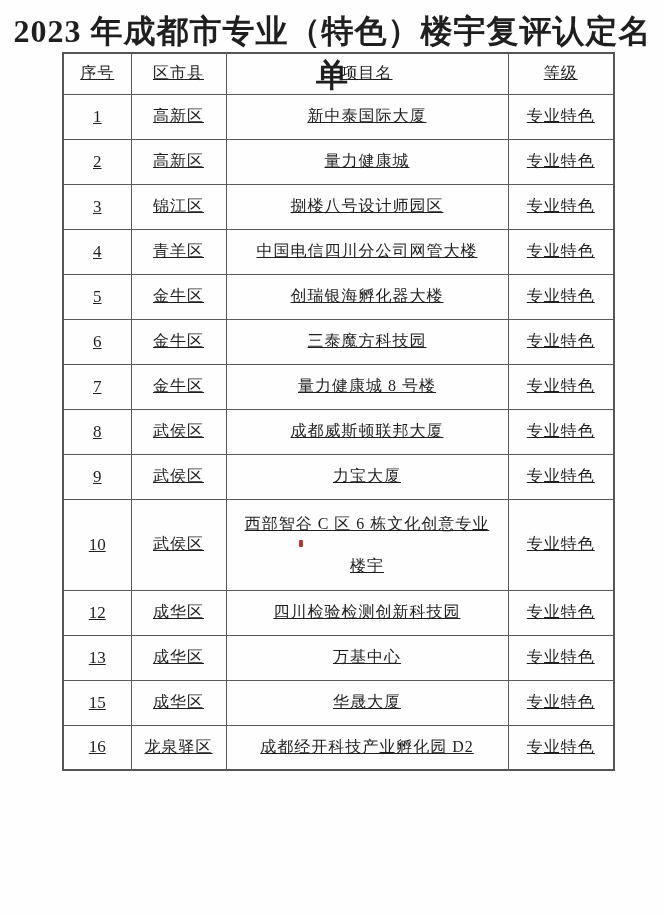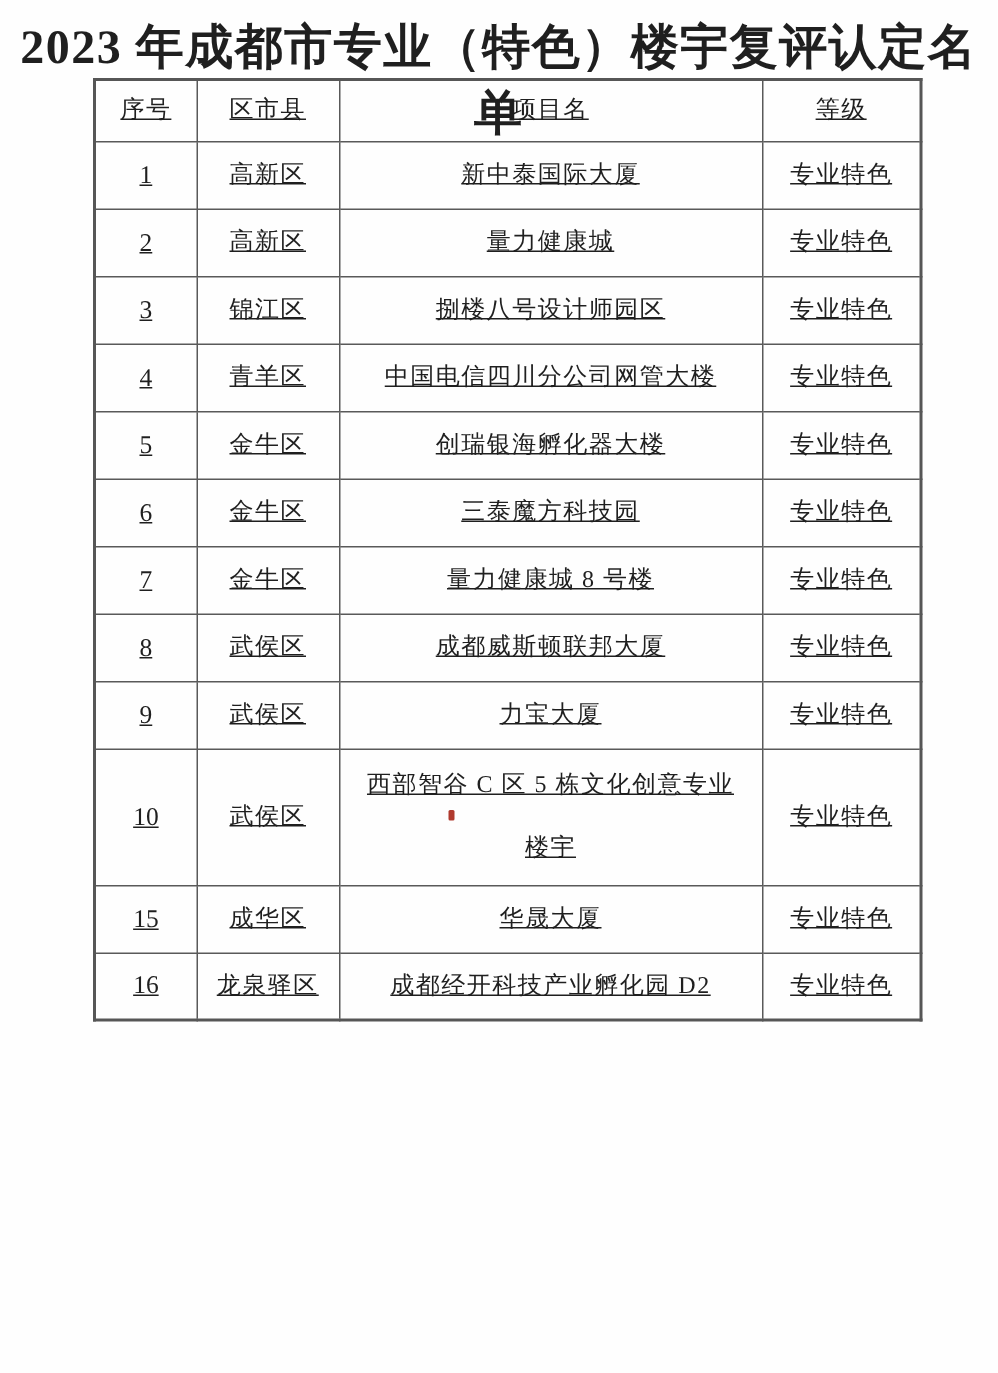"西部智谷 C 区 5 栋文化创意专业楼宇" td.c-project { text: 5 -> 6 }
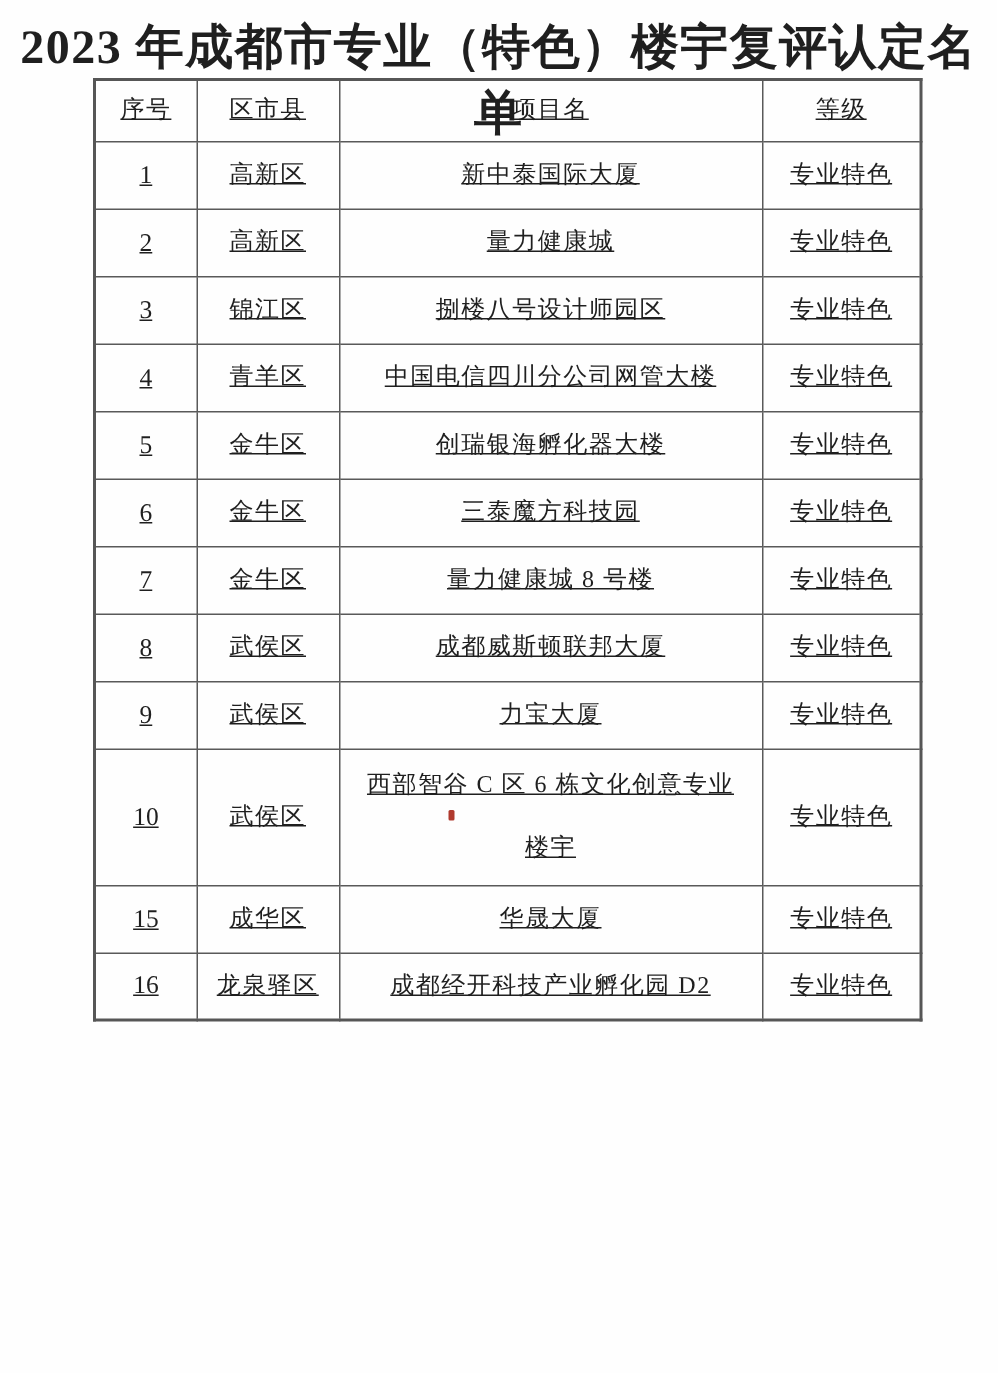"12" tr { html: none -> <tr> <td>12</td> <td>成华区</td> <td>四川检验检测创新科技园</td> <td>专业特色</td> </tr> }
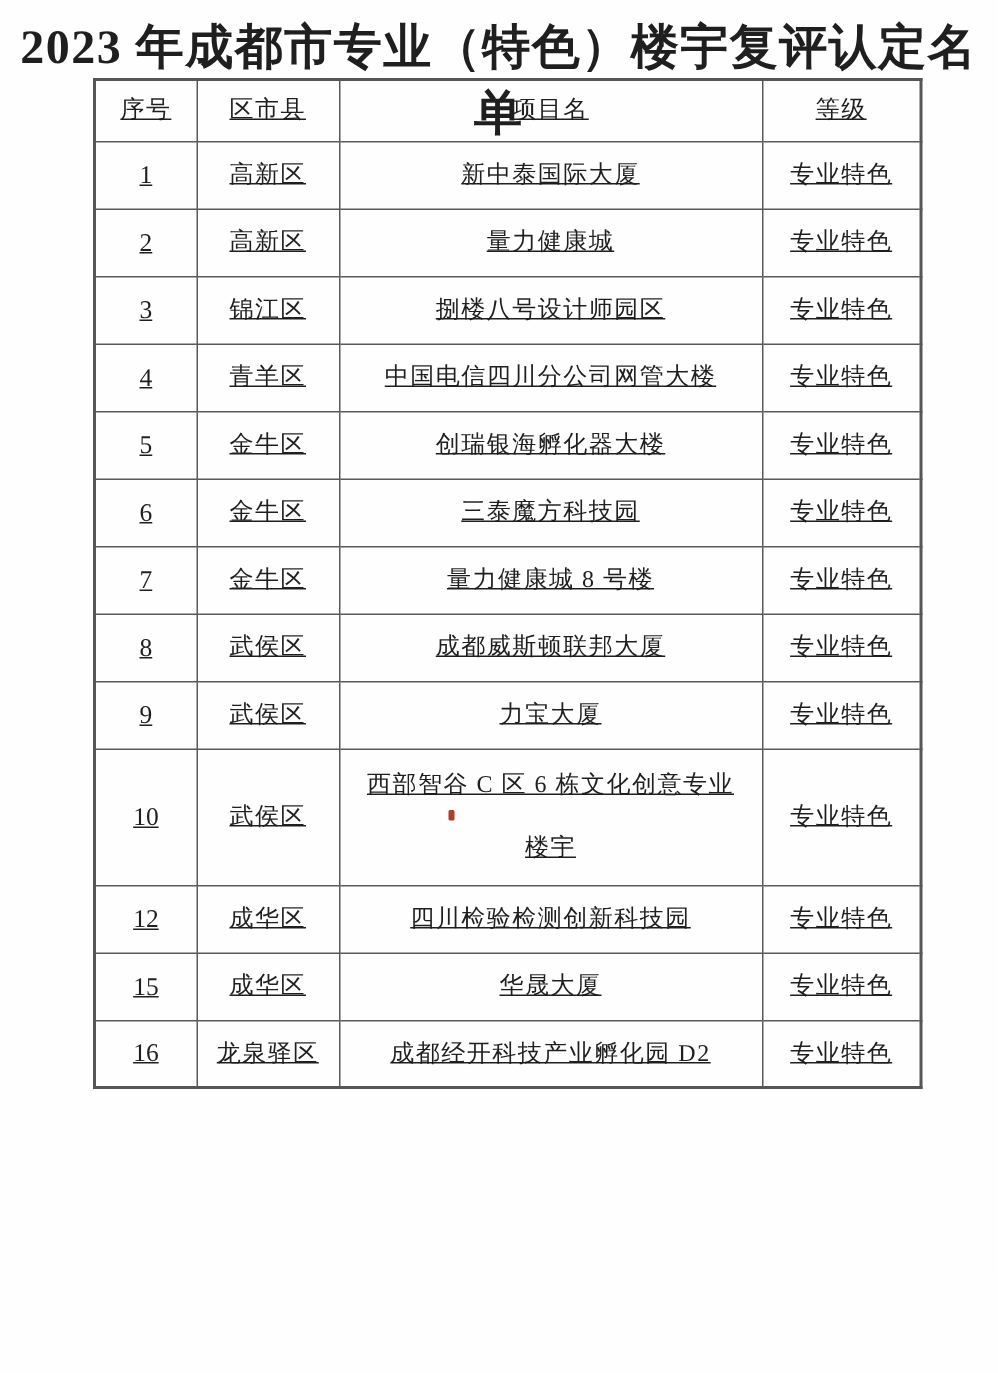"13" tr { html: none -> <tr> <td>13</td> <td>成华区</td> <td>万基中心</td> <td>专业特色</td> </tr> }
